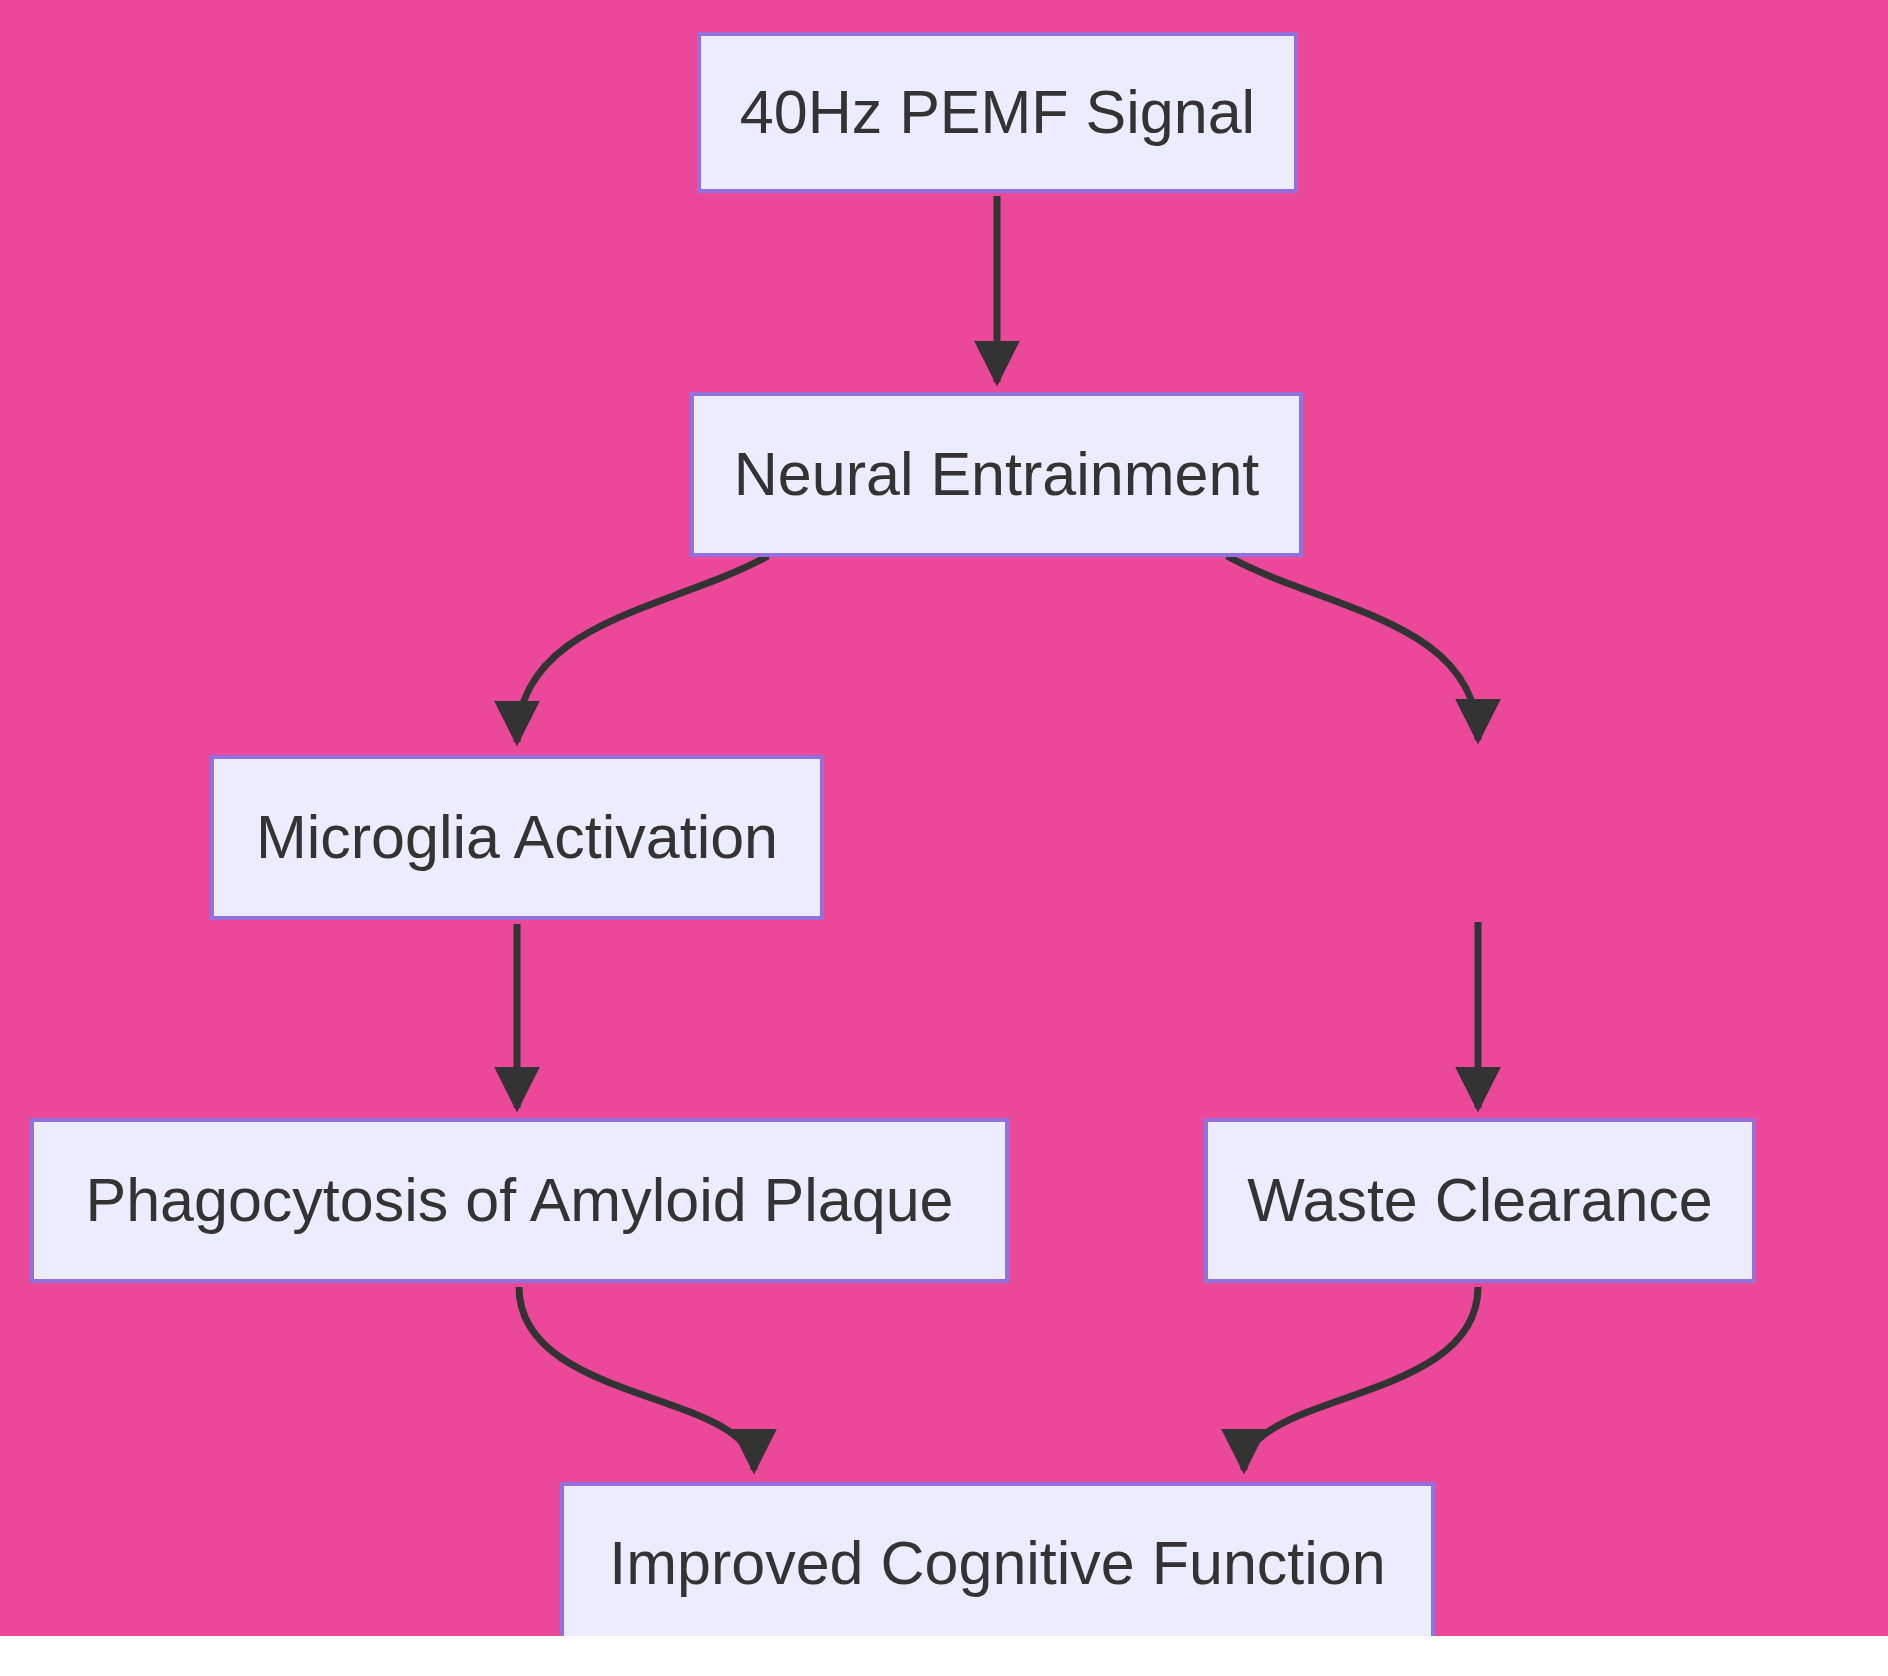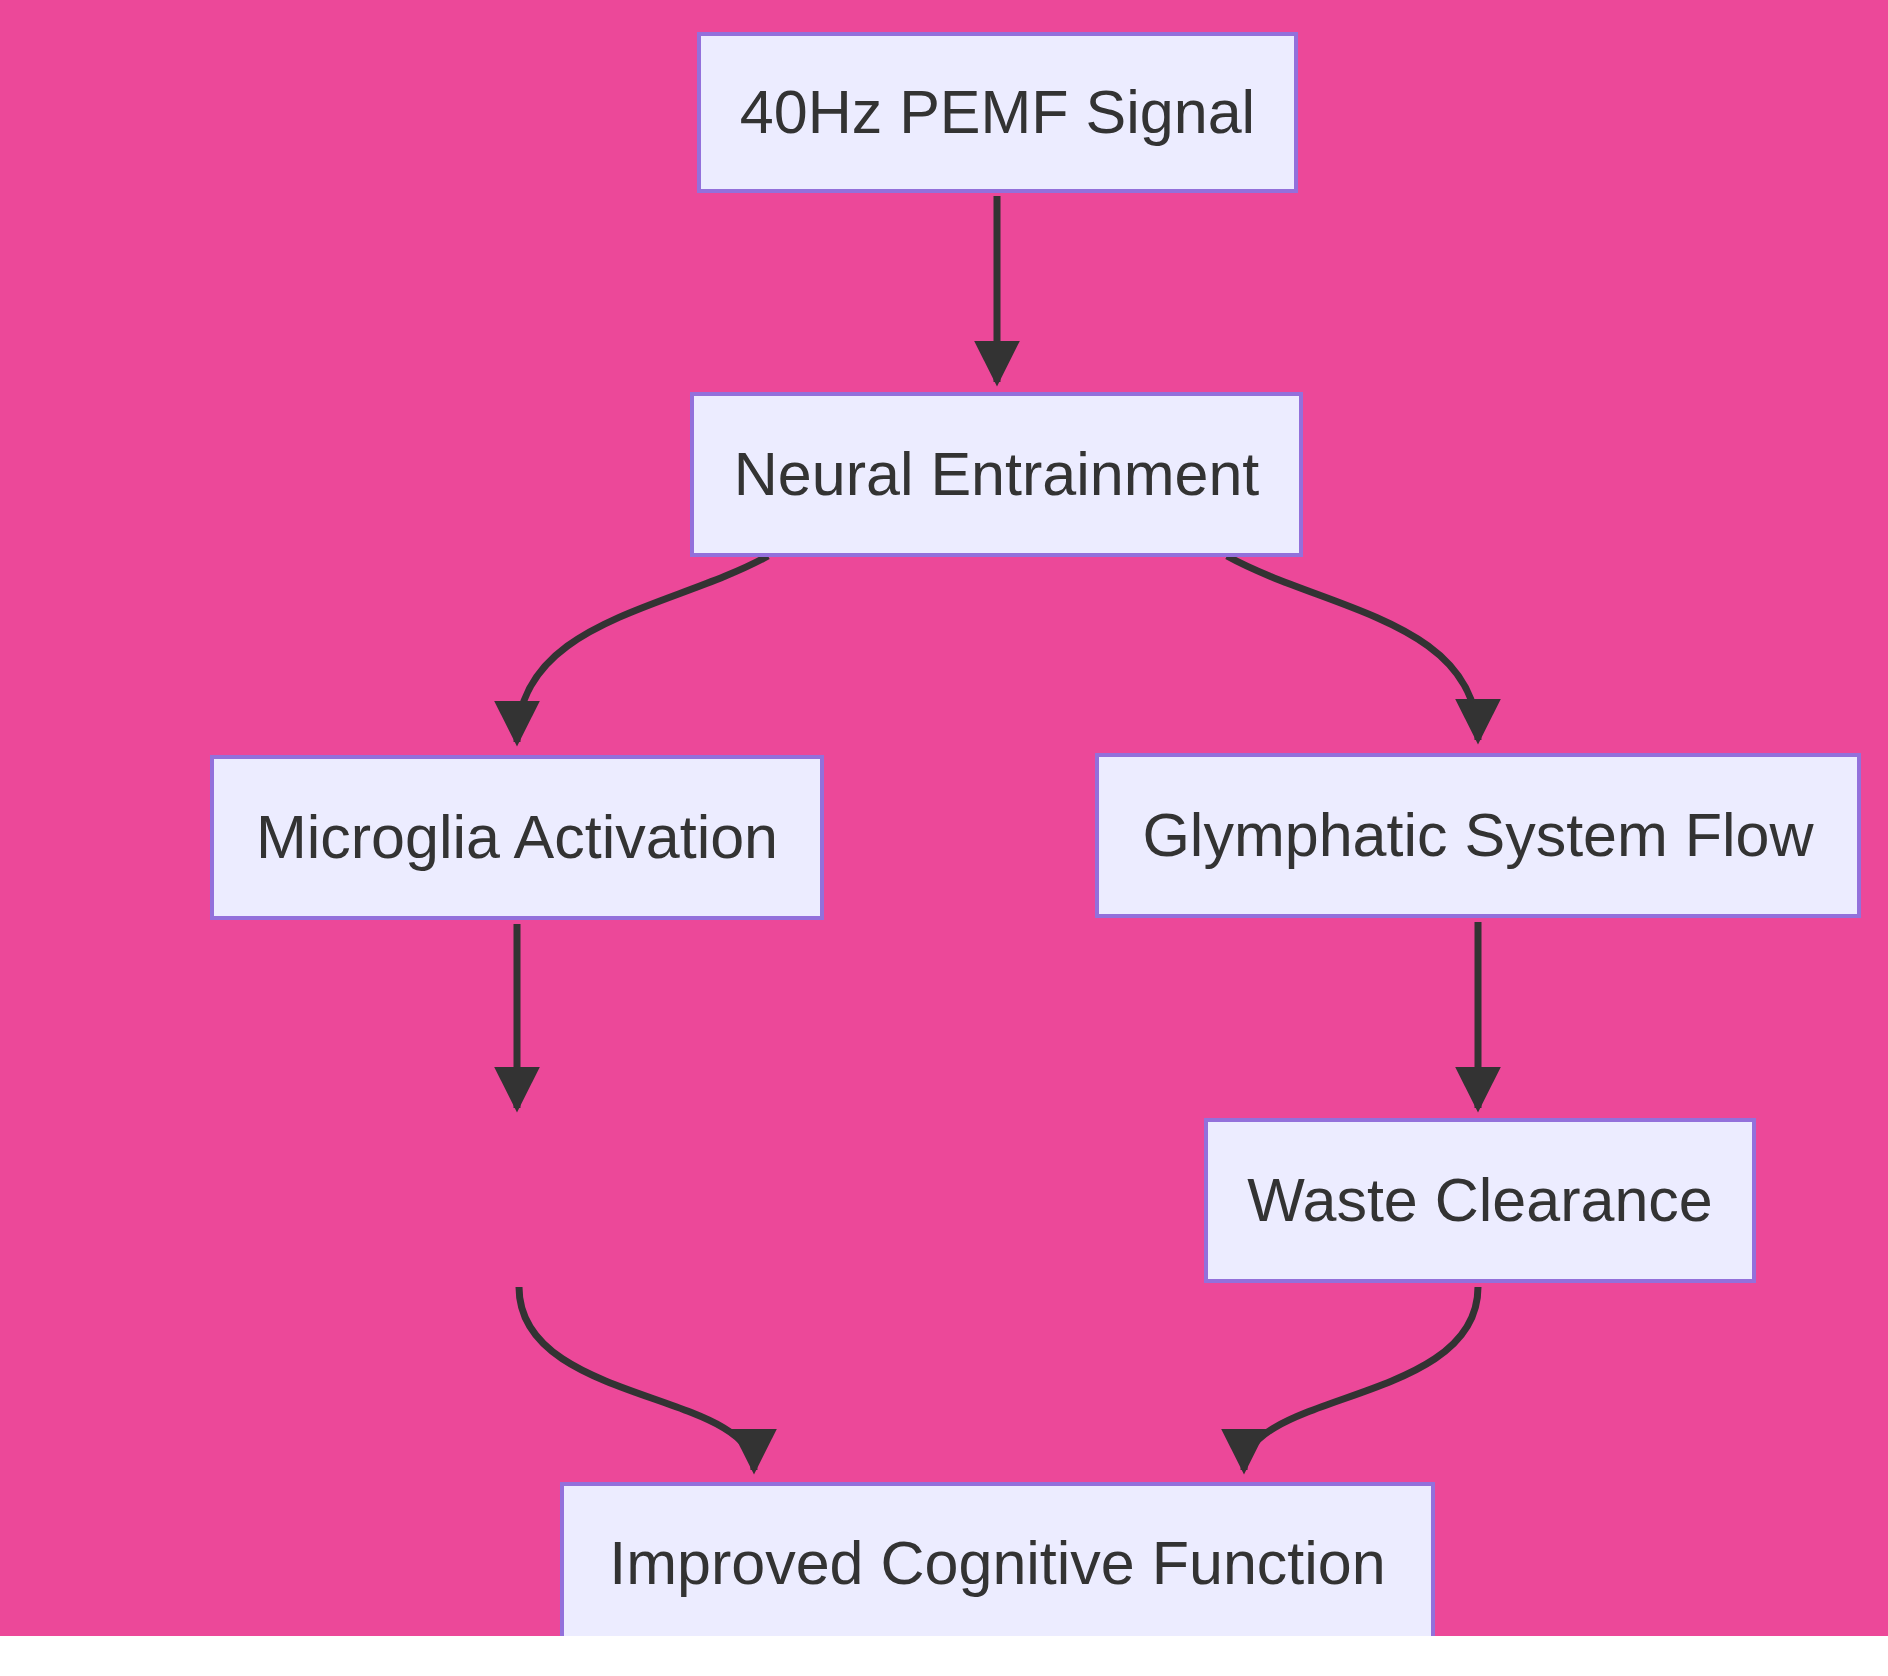"Glymphatic System Flow" div.node { html: <div> <span>Glymphatic System Flow</span> </div> -> none }
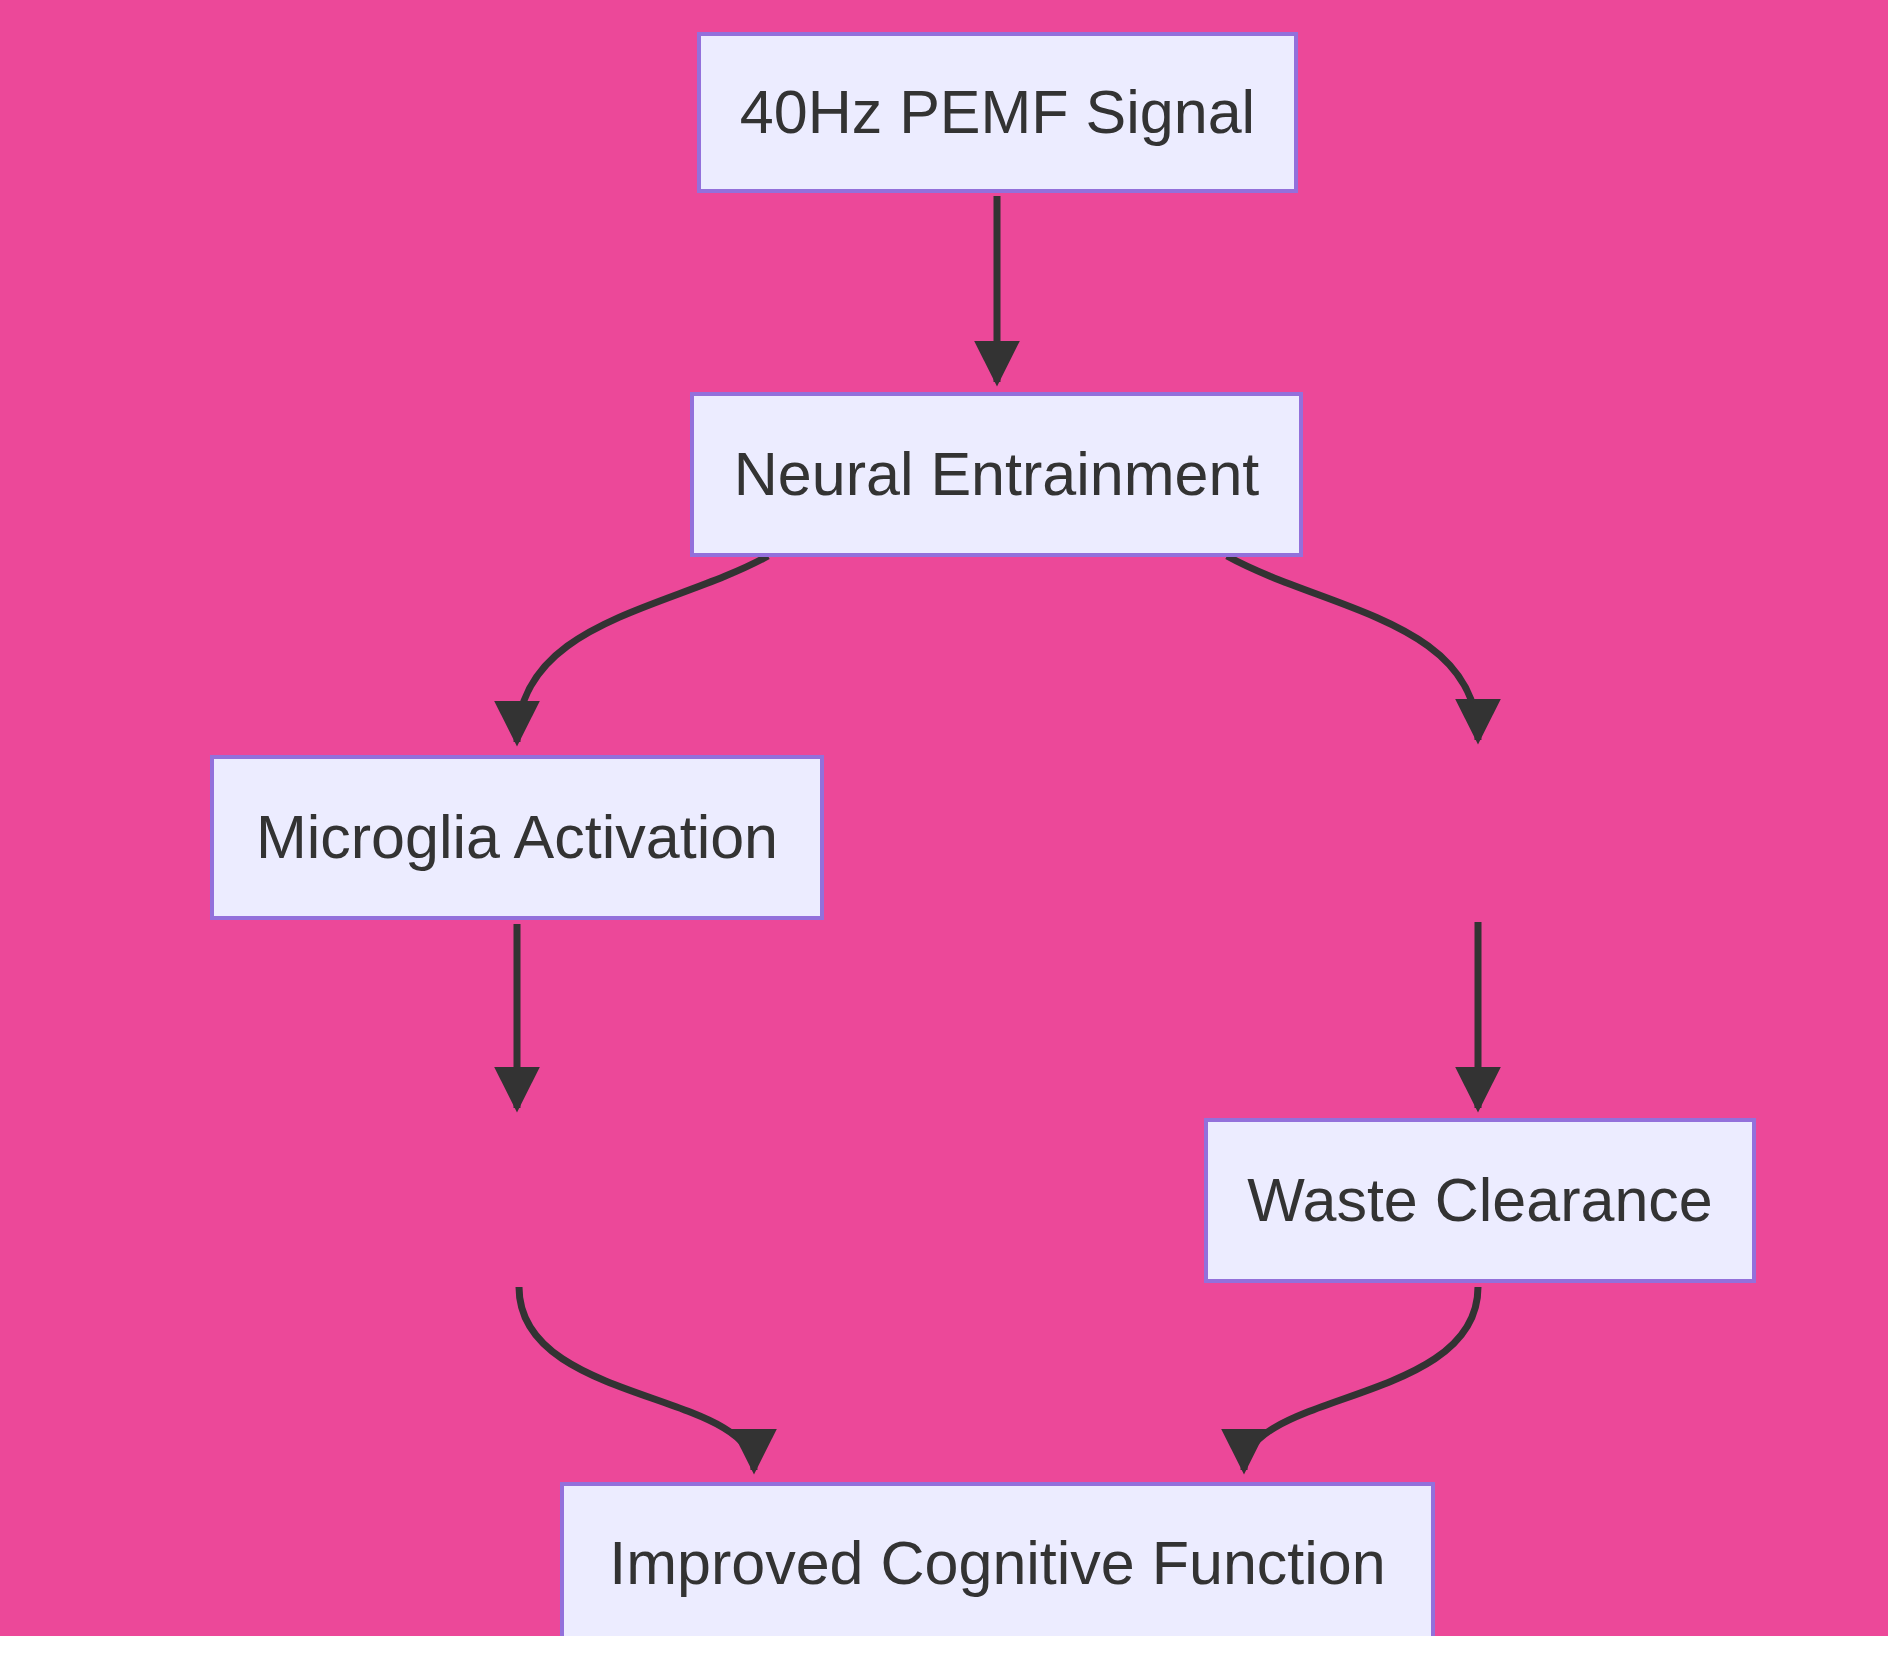"Phagocytosis of Amyloid Plaque" div.node { html: none -> <div> <span>Phagocytosis of Amyloid Plaque</span> </div> }
